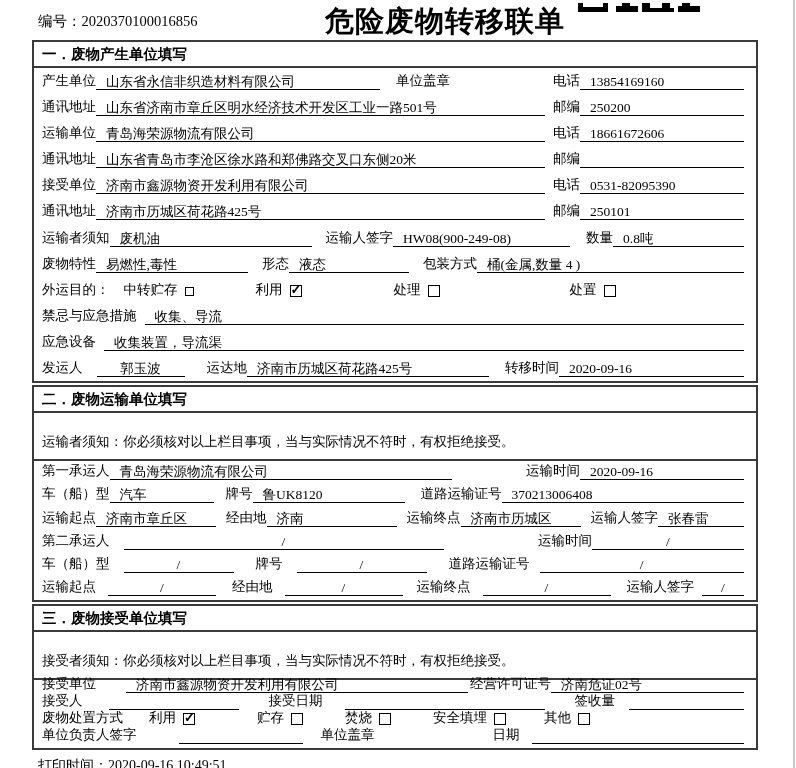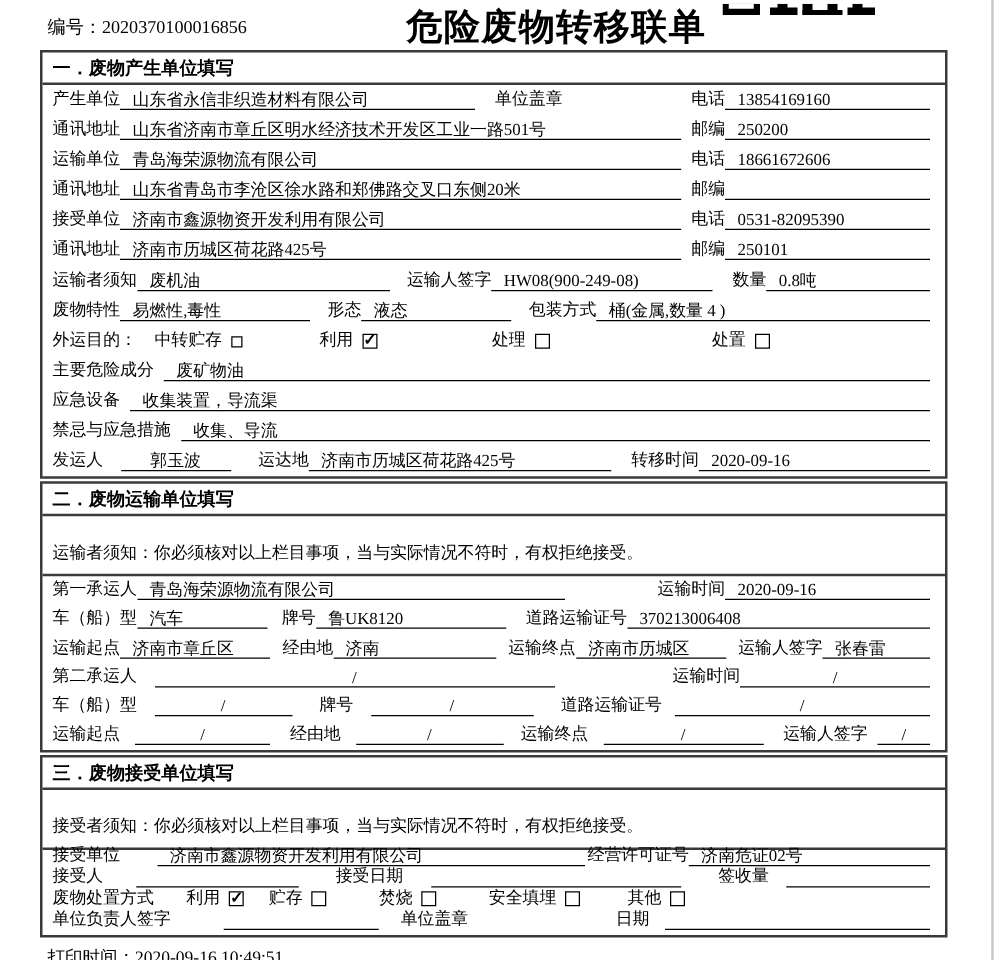"主要危险成分" div.row { html: <div> <span>主要危险成分</span> <span>废矿物油</span> </div> -> none }
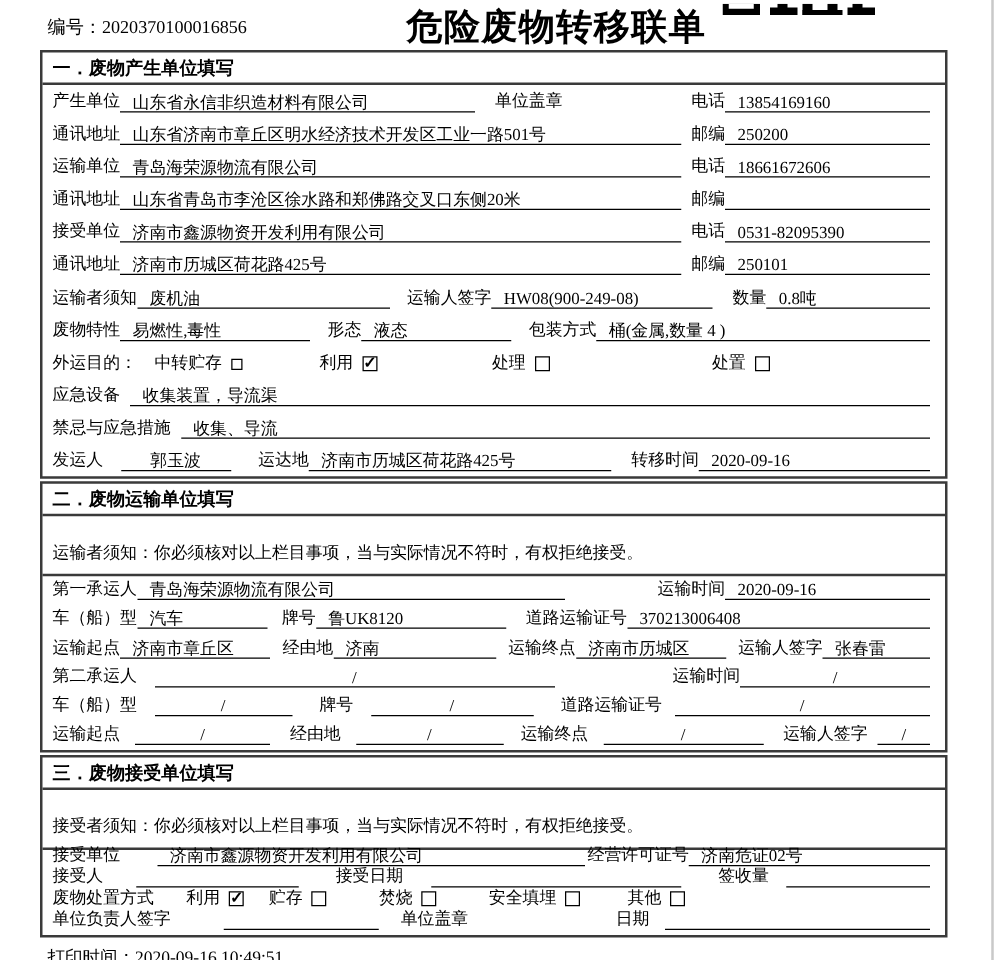"应急设备" div.row { order: before "禁忌与应急措施" -> after "禁忌与应急措施" }
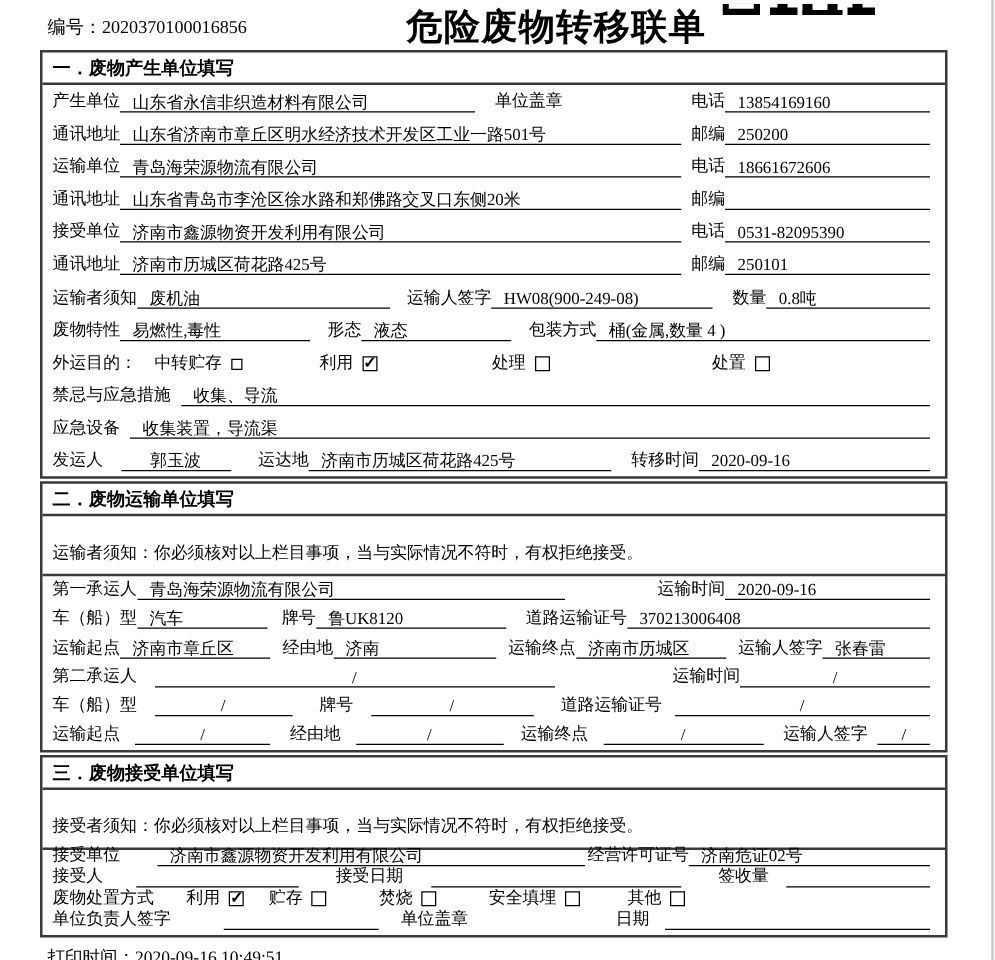"贮存" span.lbl { margin-left: 20px -> 62px }
